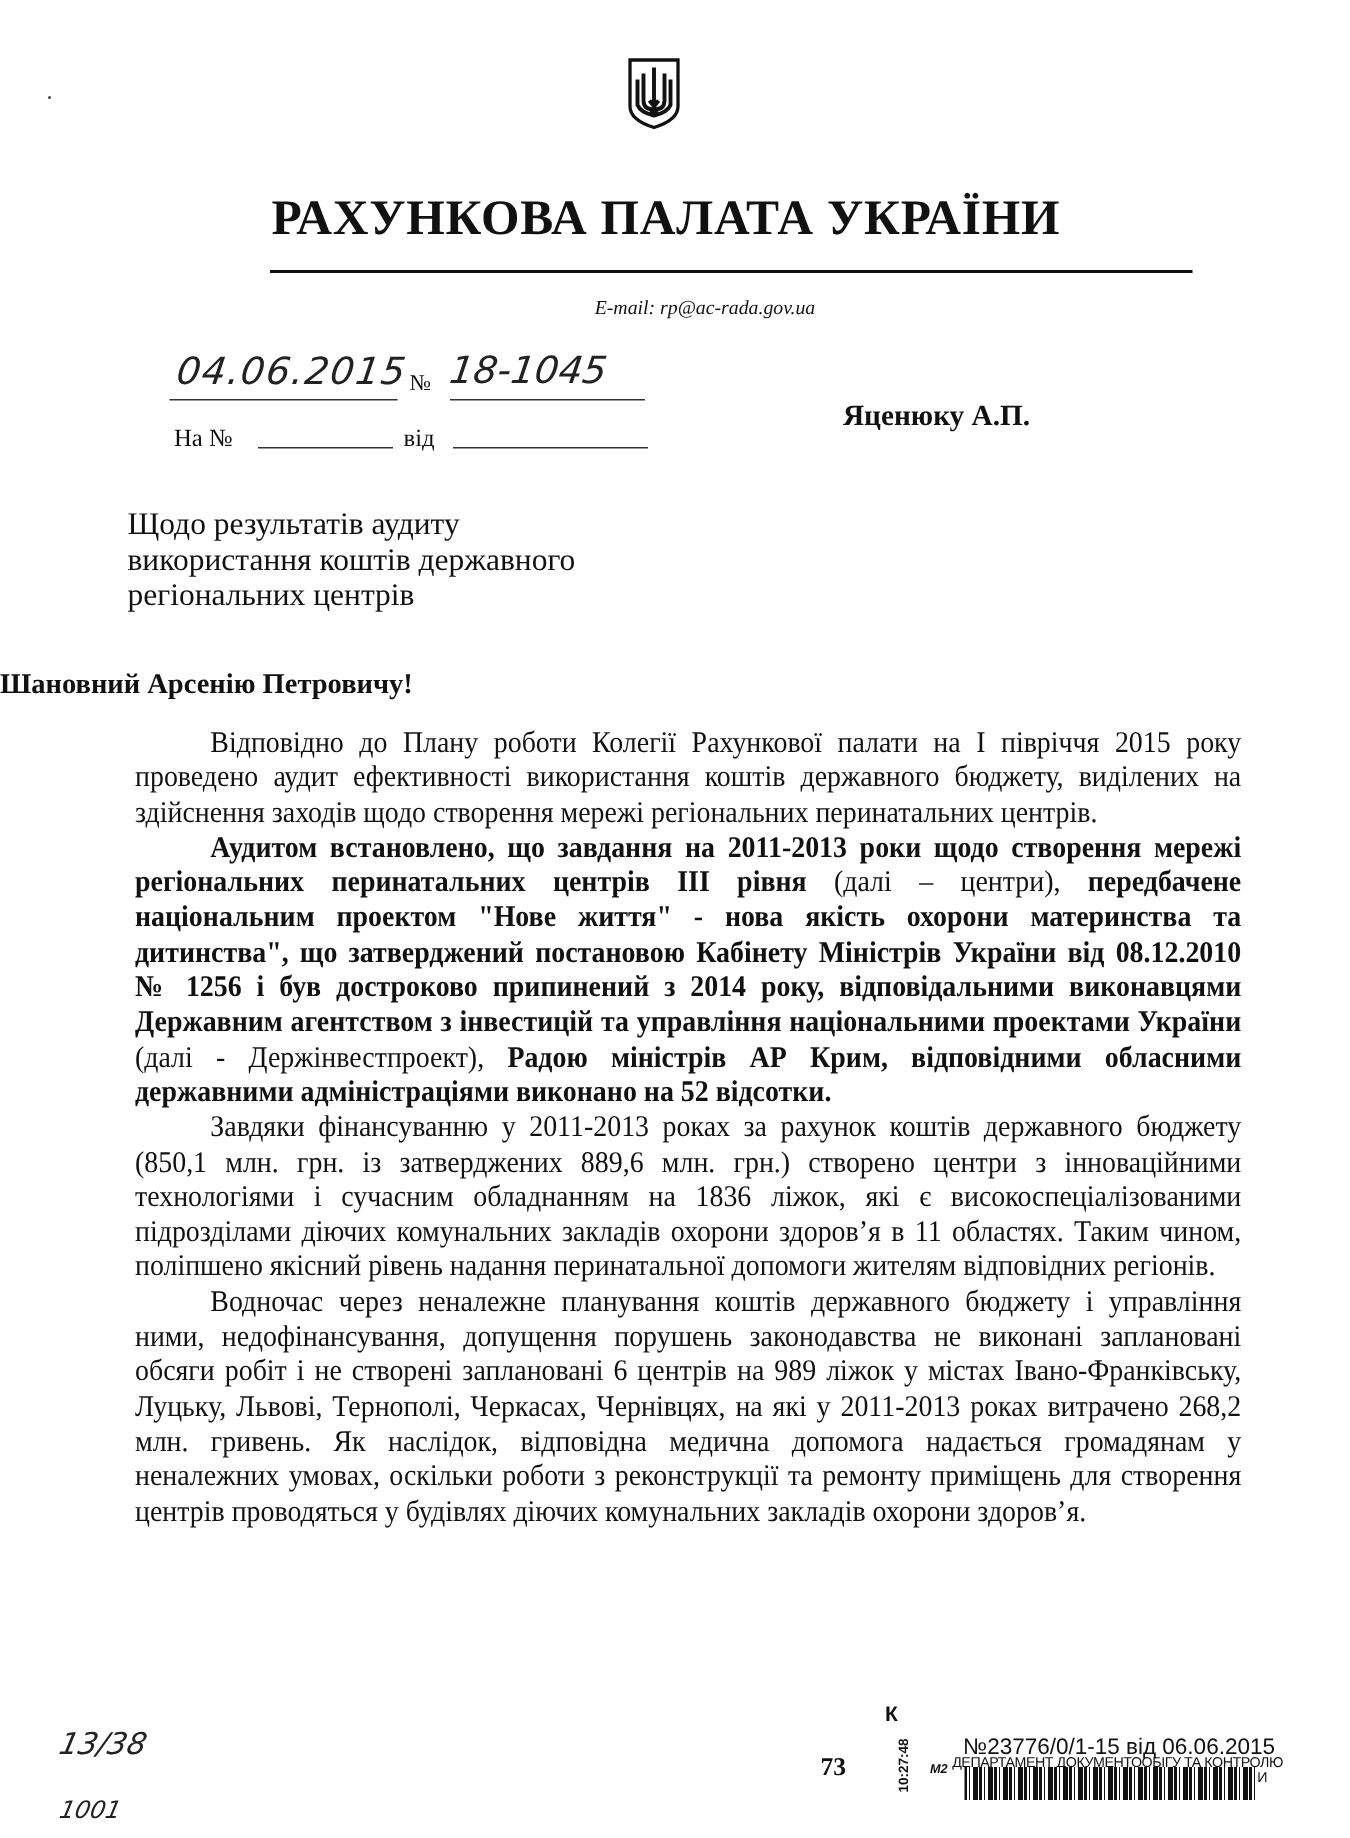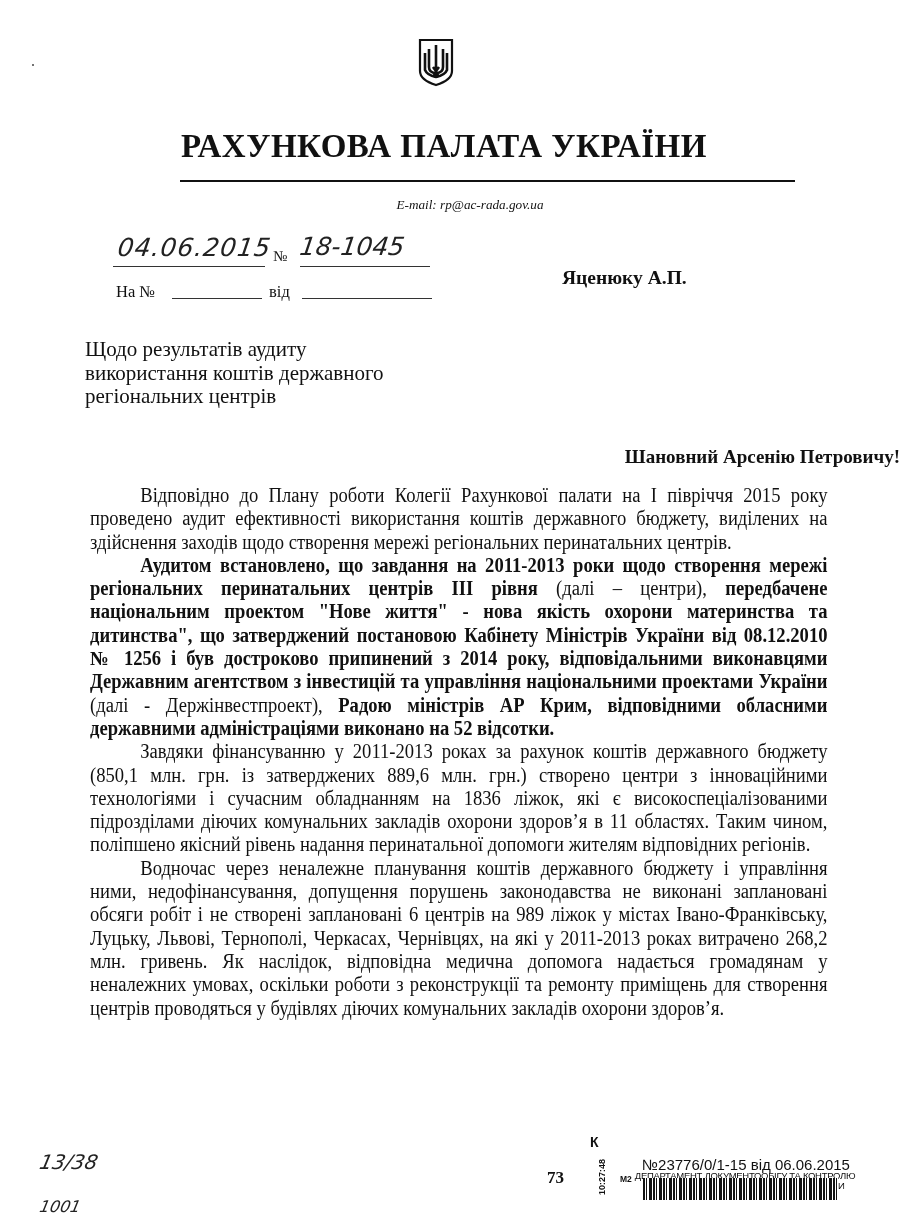"Шановний Арсенію Петровичу!" .salutation { text-align: right -> left }
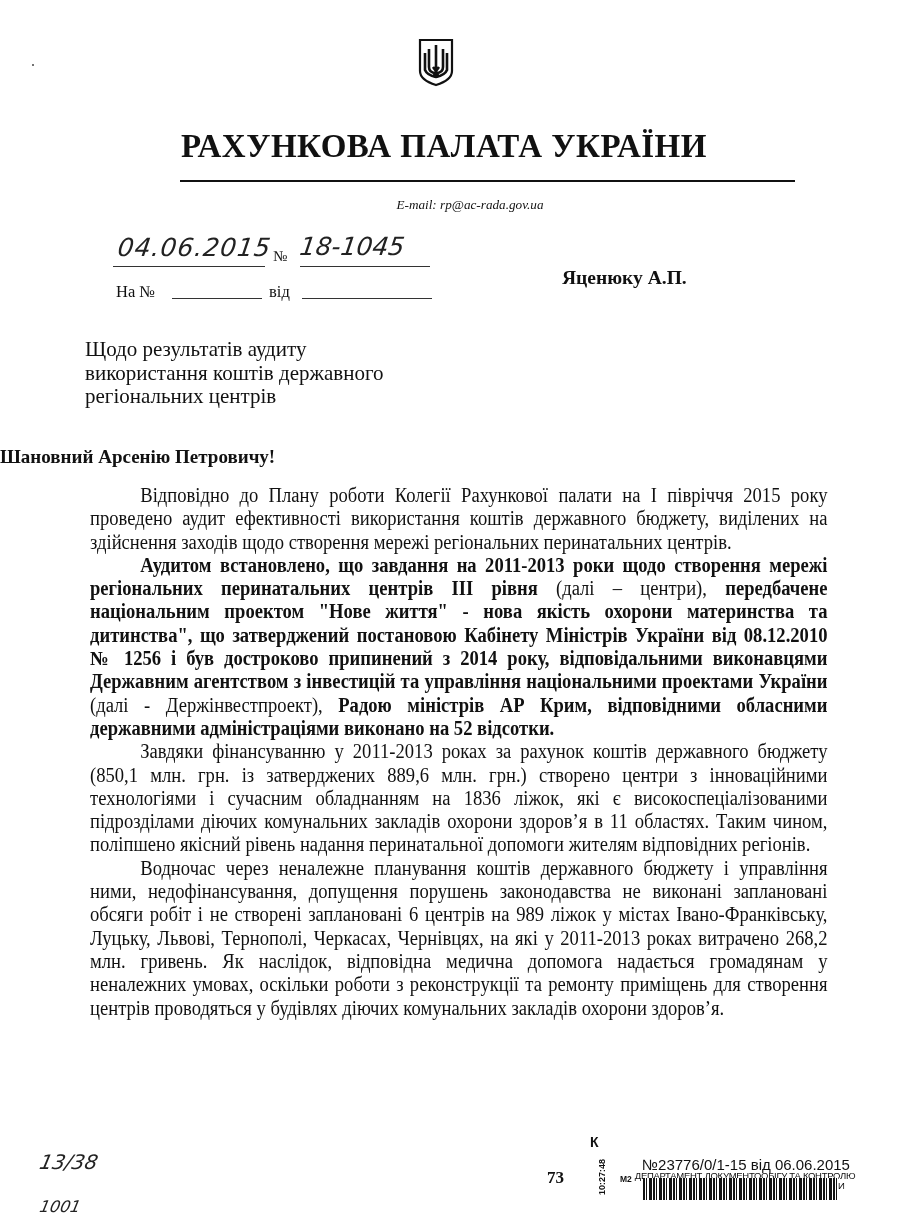"М2" .stamp .m2 { font-style: none -> italic }
